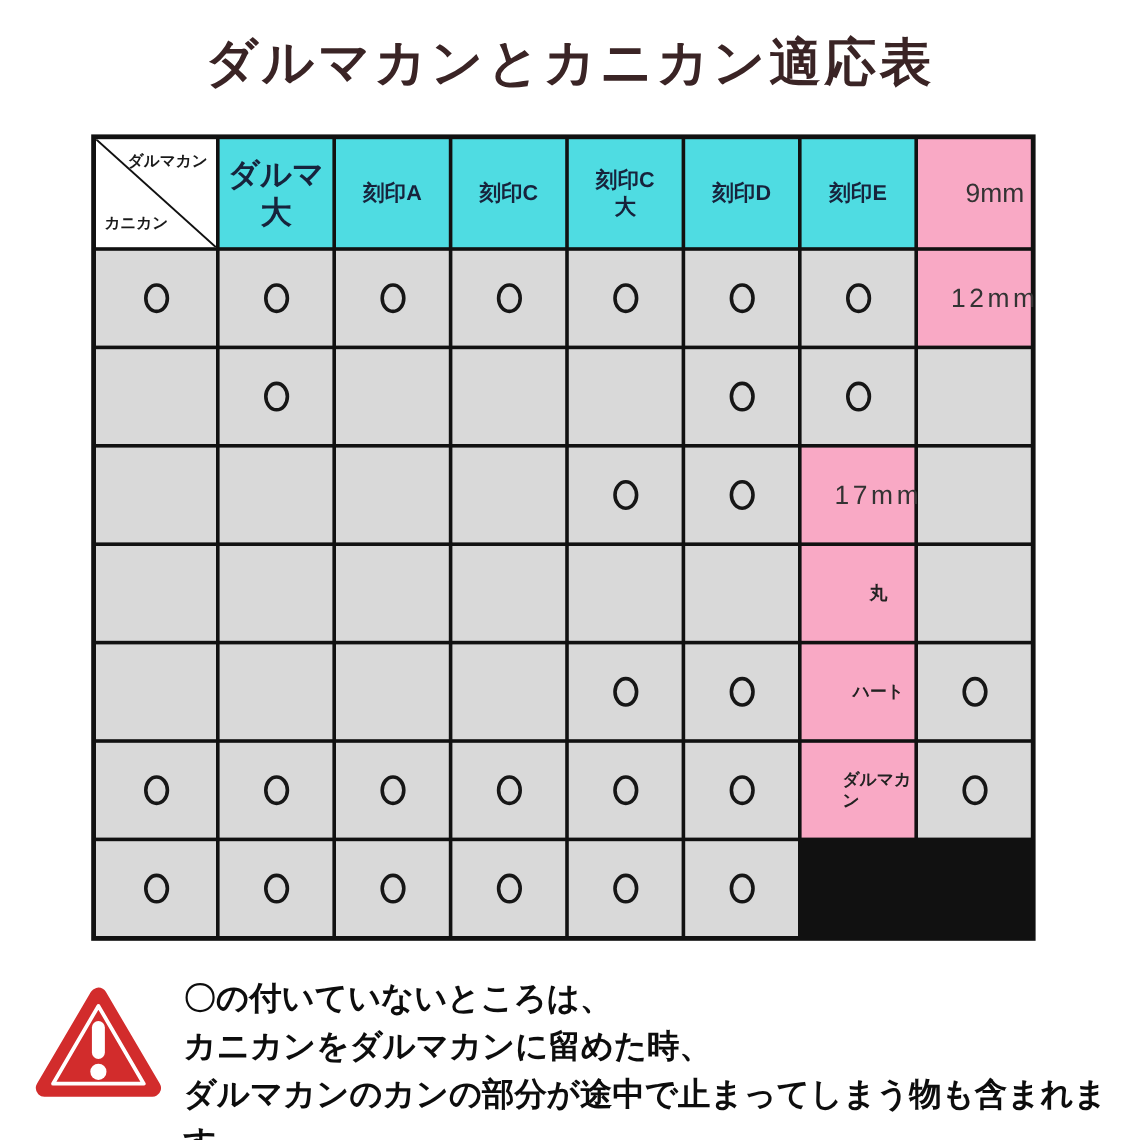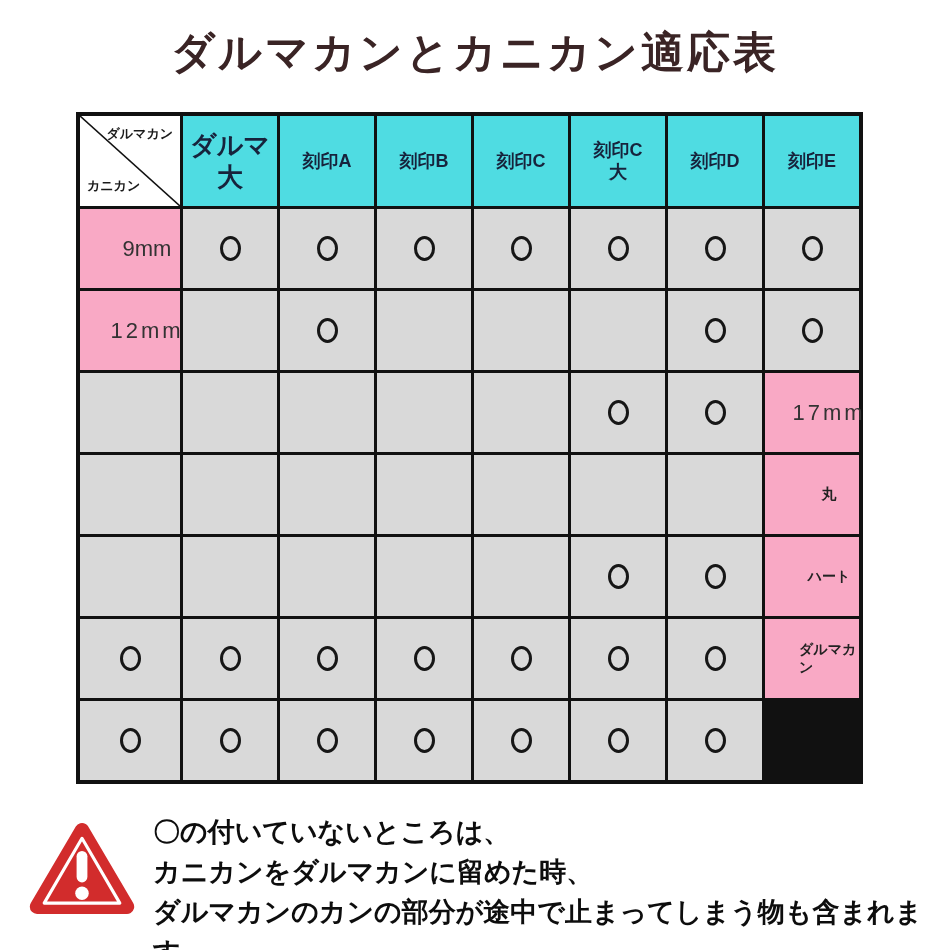"刻印B" div.cell { html: <div>刻印B</div> -> none }
